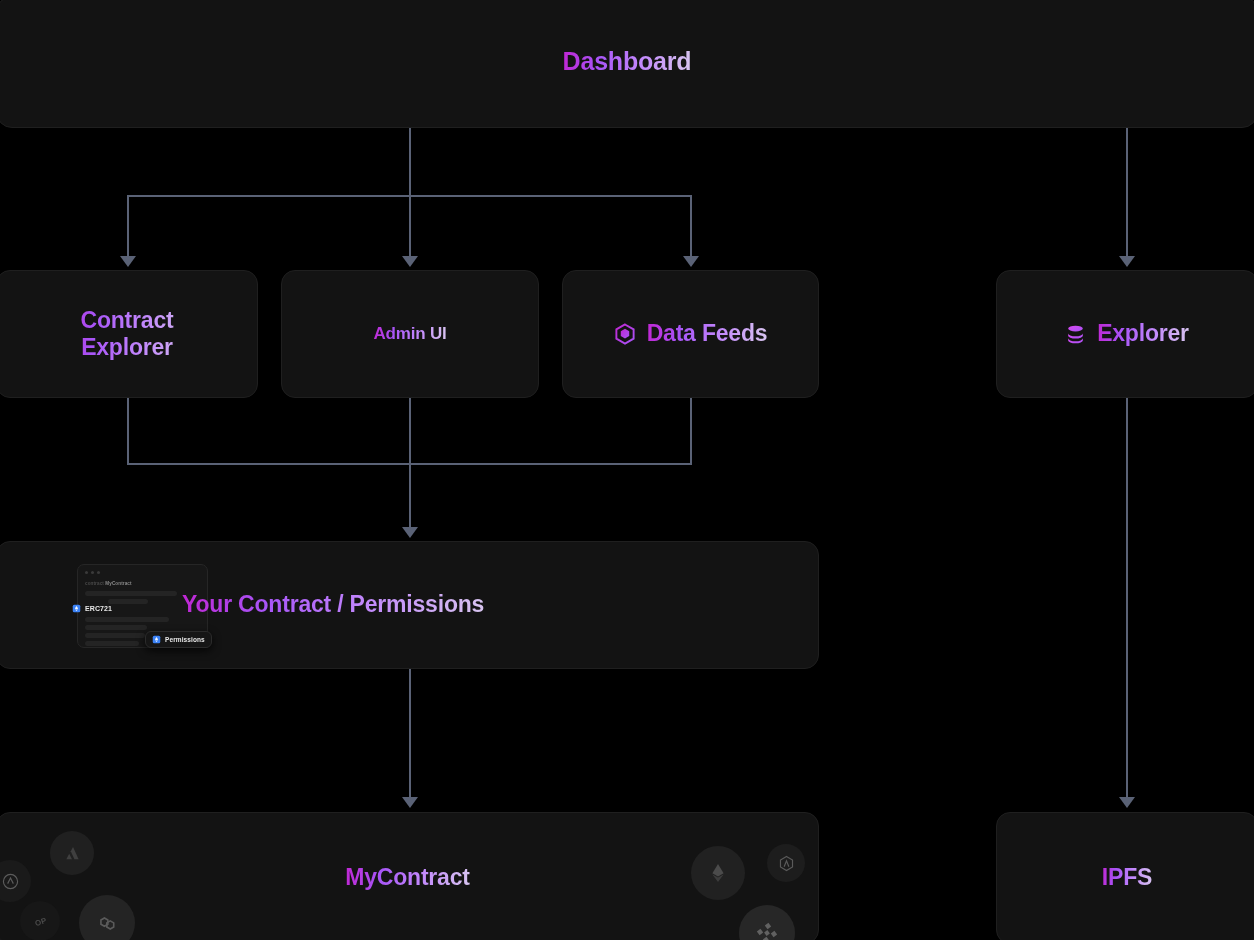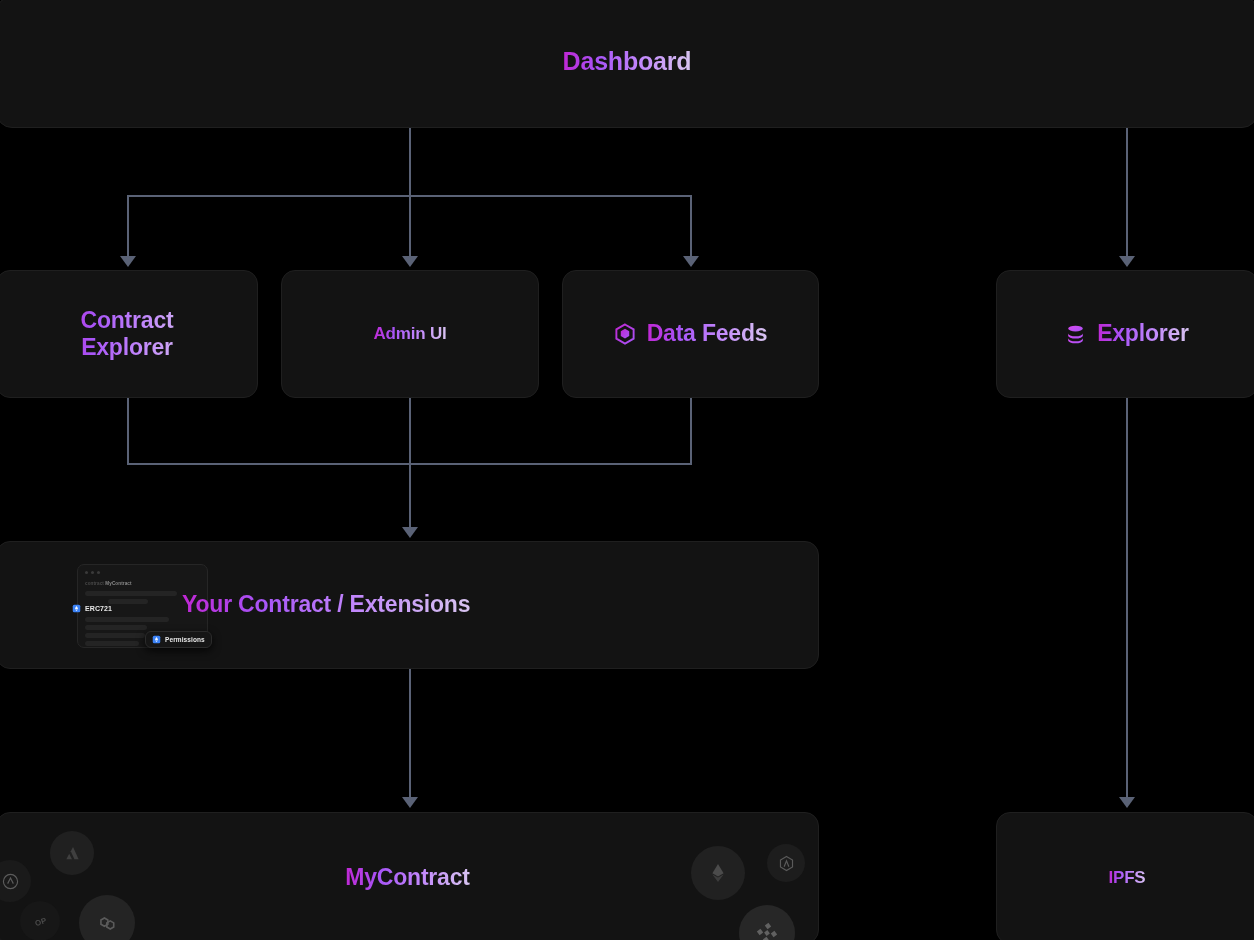"Your Contract / Extensions" div.node-label { text: Extensions -> Permissions }
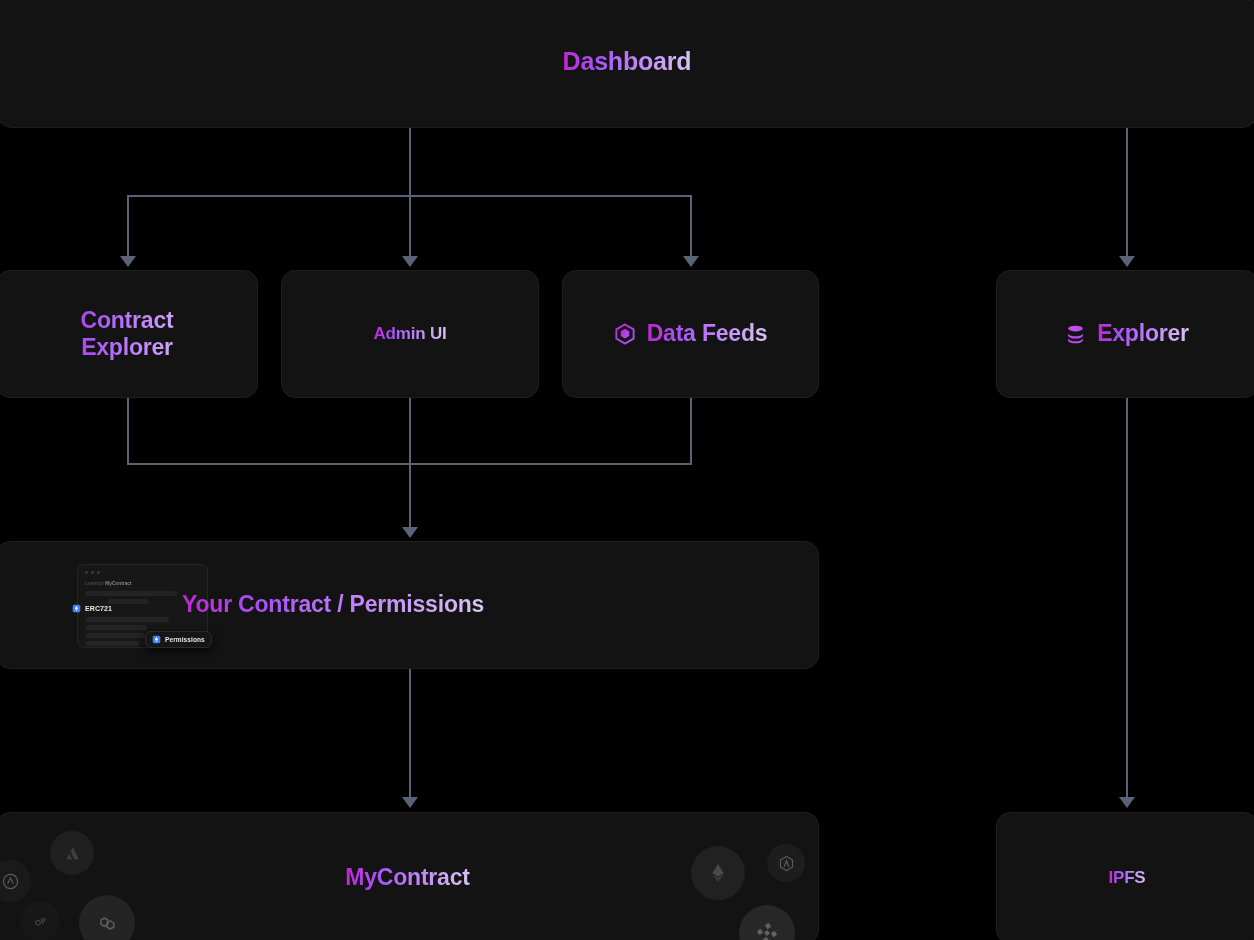"IPFS" #n-ipfs .node-label { font-size: 17px -> 23px }
